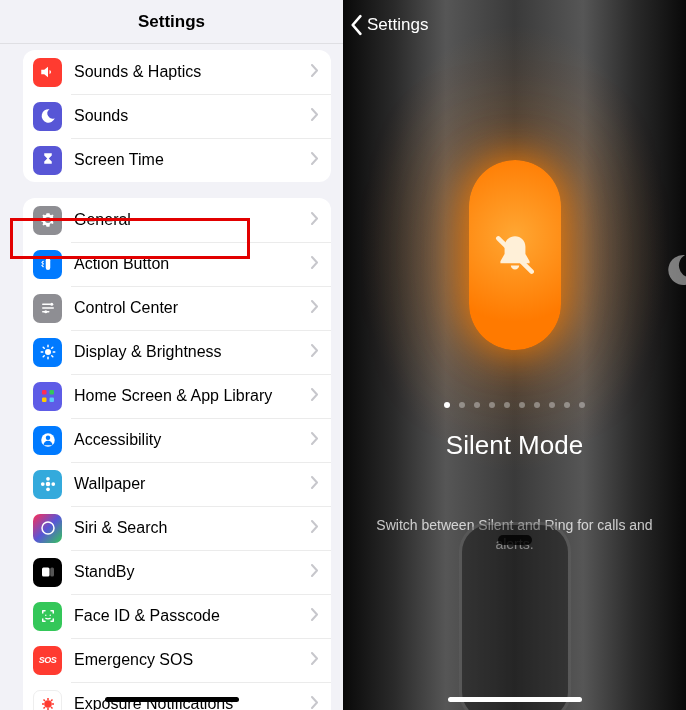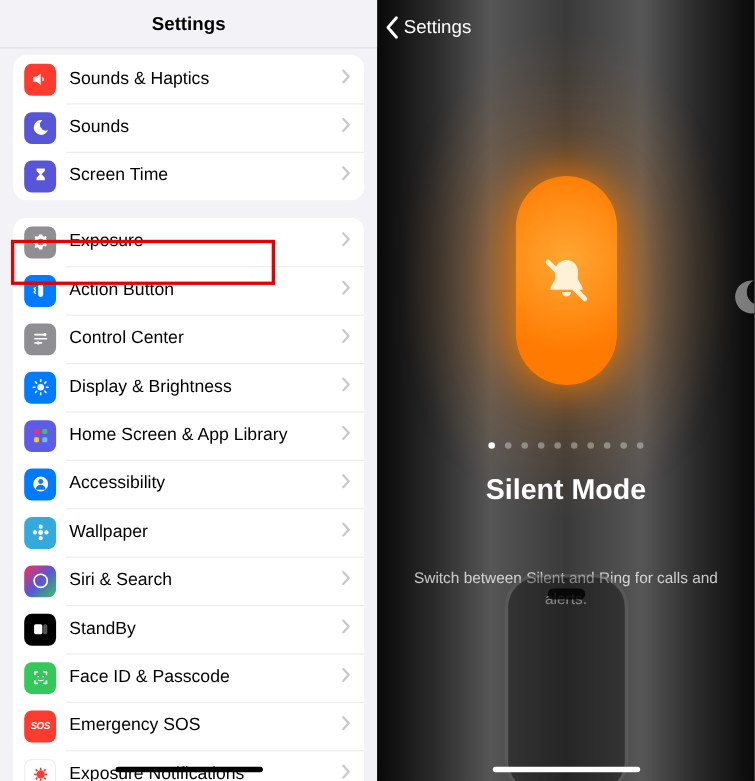"Sounds & Haptics" .left-scroll { padding-left: none -> 11px }
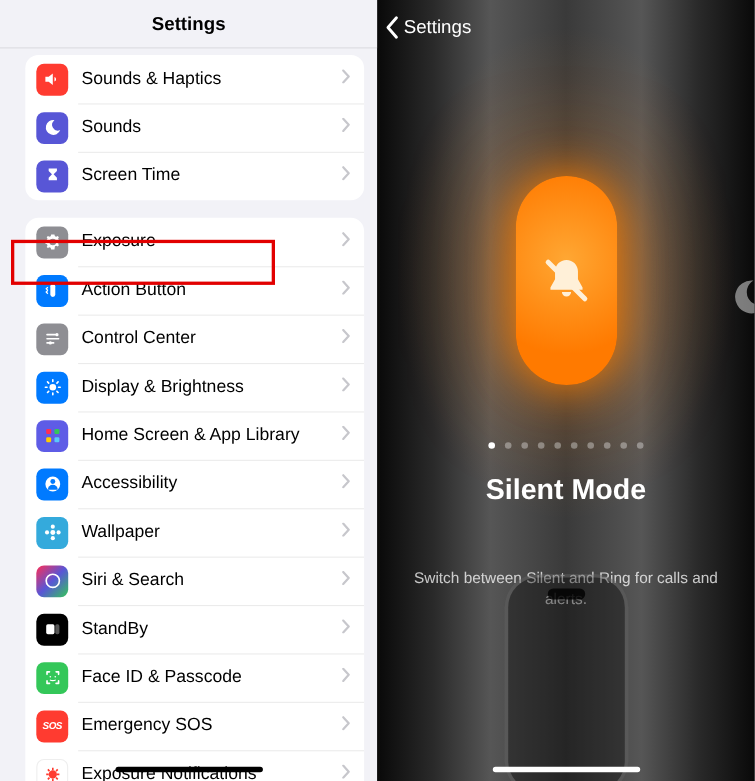"Exposure" div.label { text: Exposure -> General }
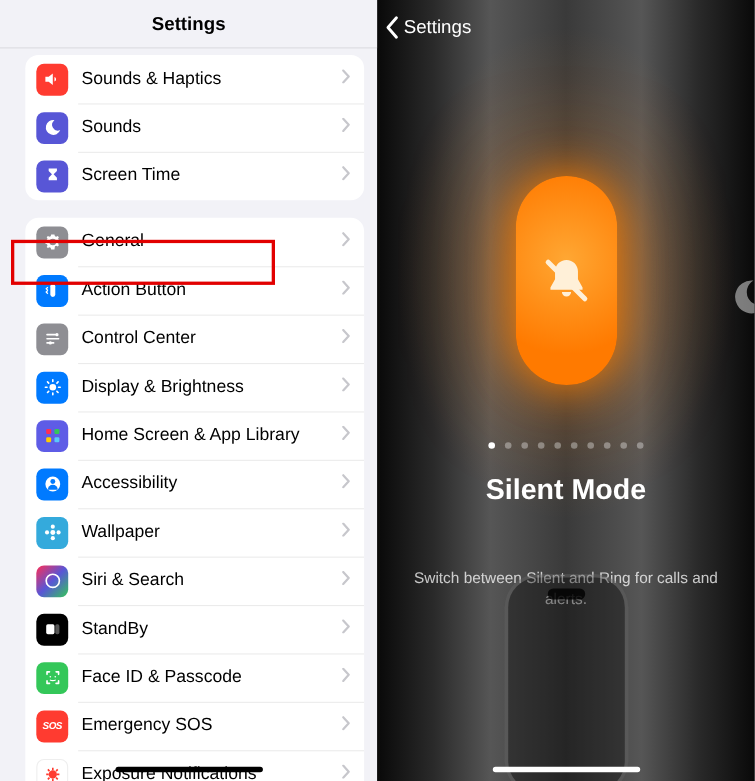"Silent Mode" .mode-title { font-weight: 700 -> 400 }
